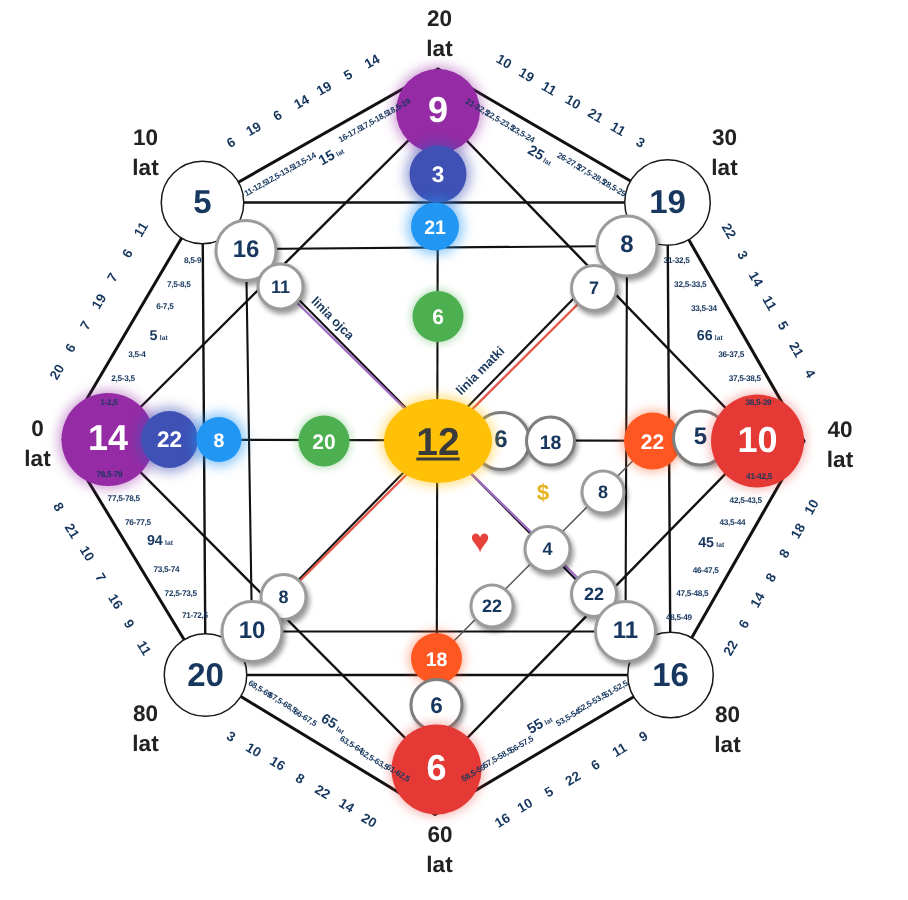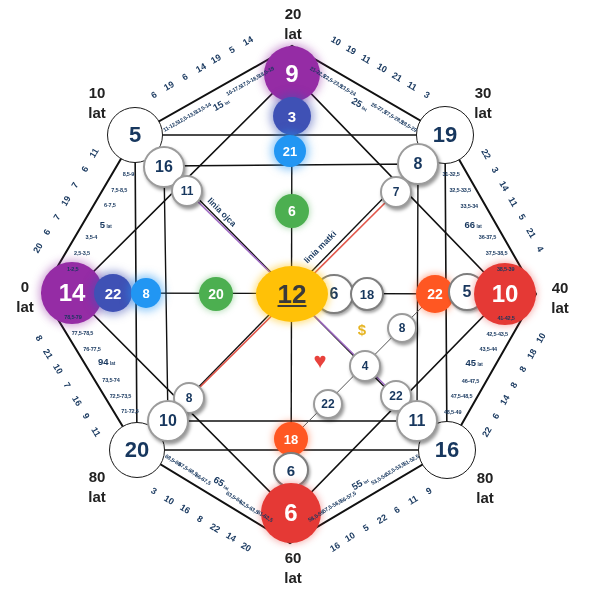"60" div.vertex-age { text-align: none -> right }
